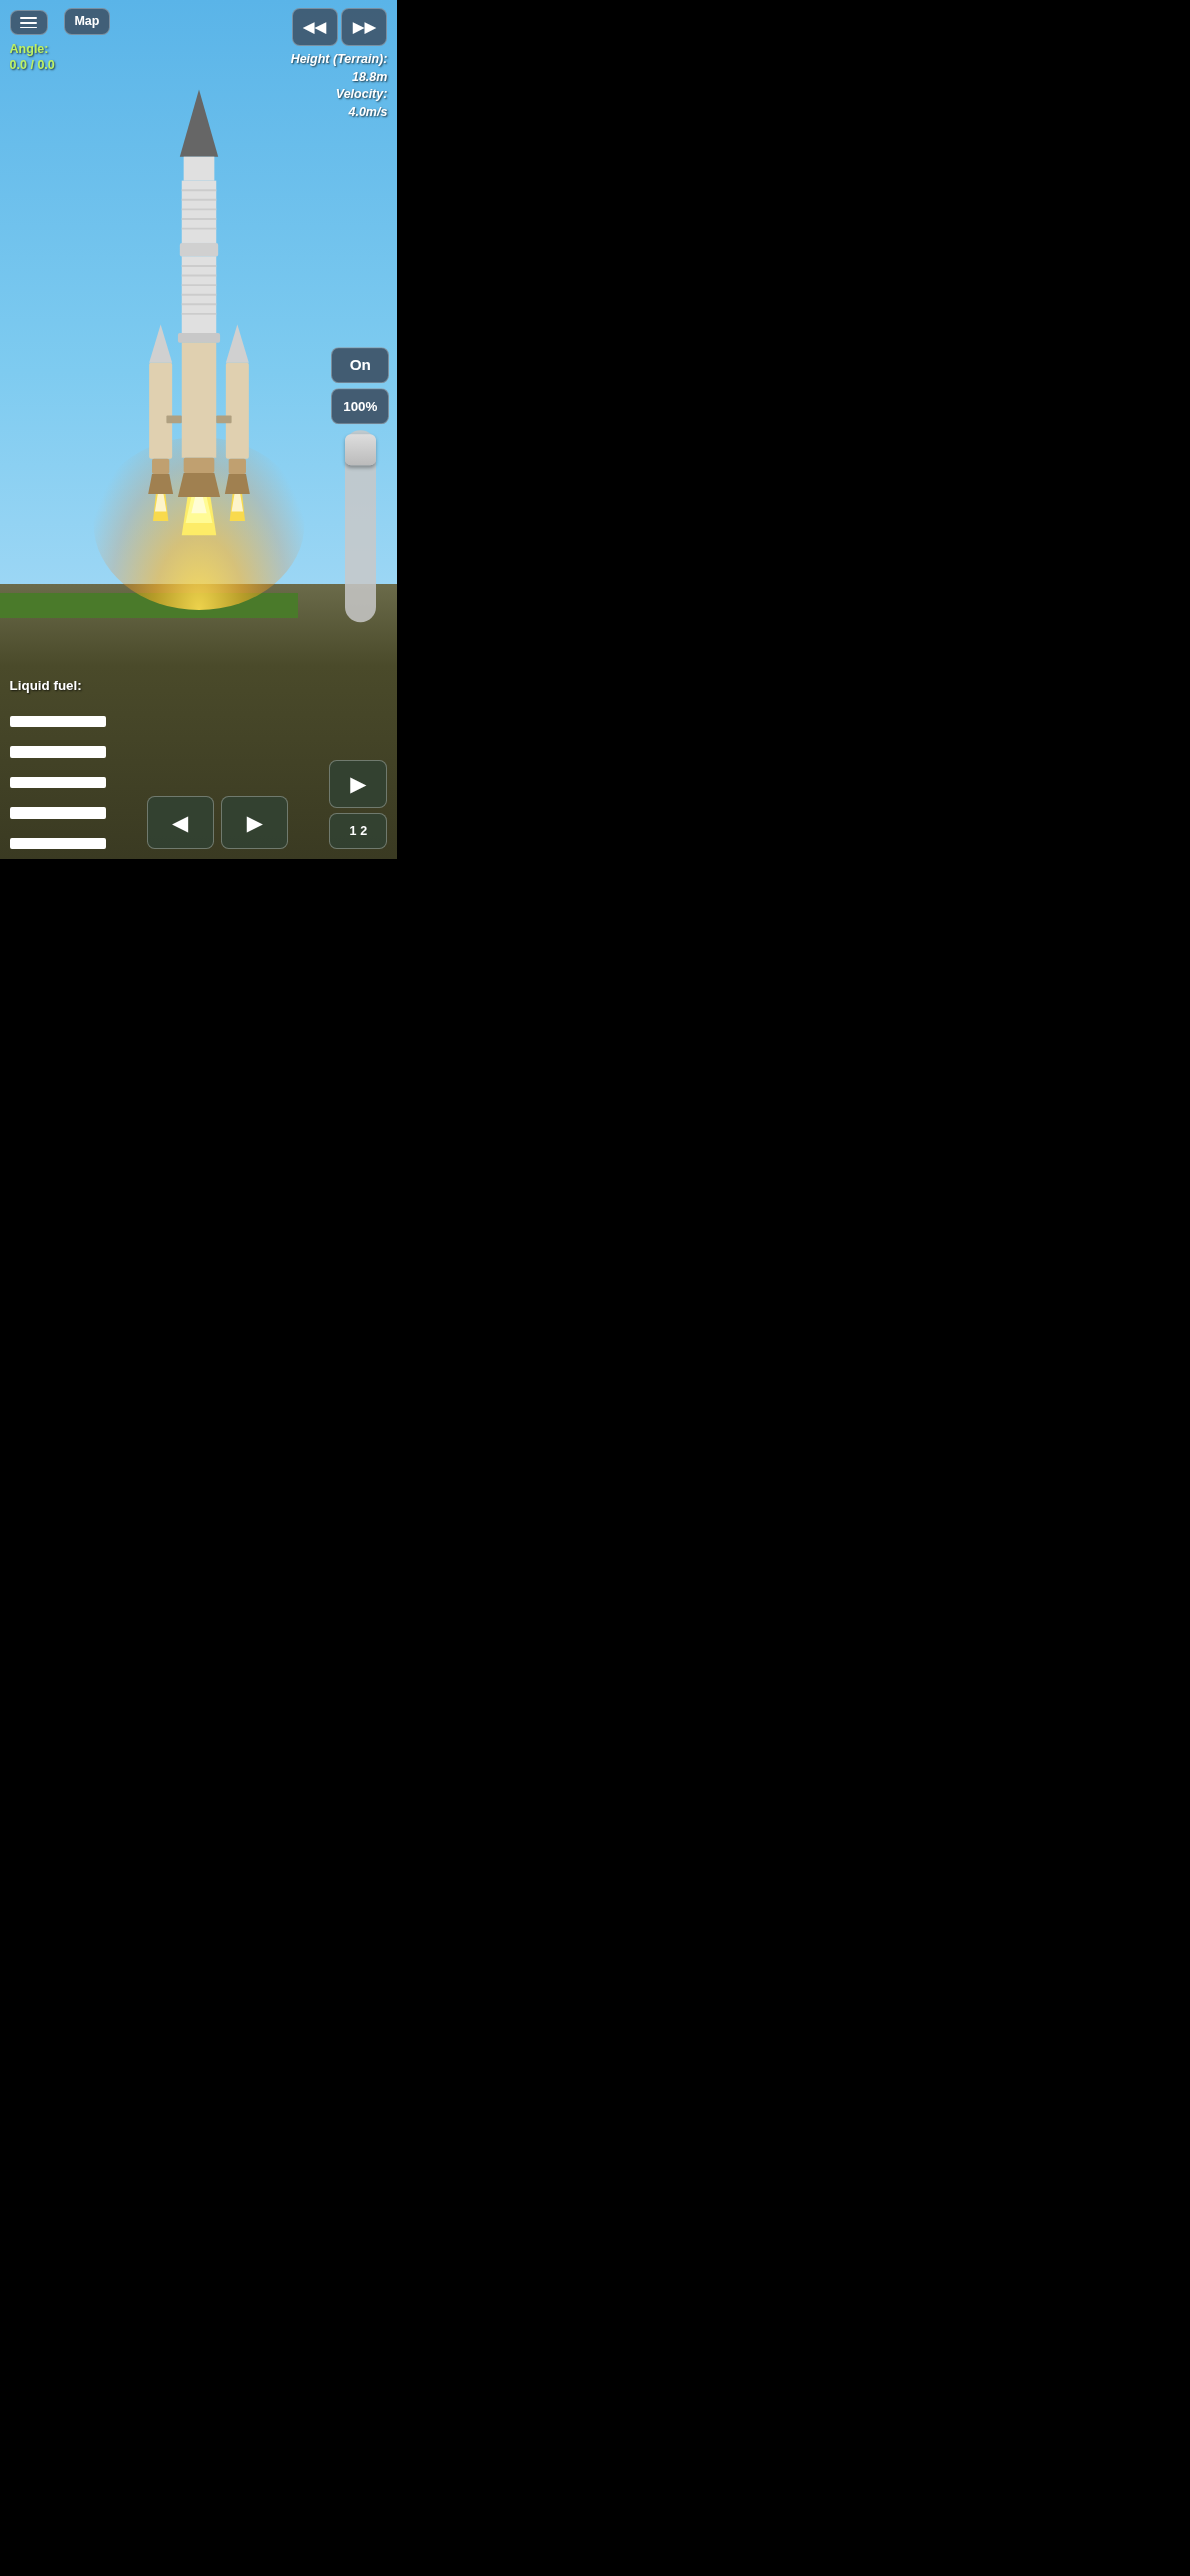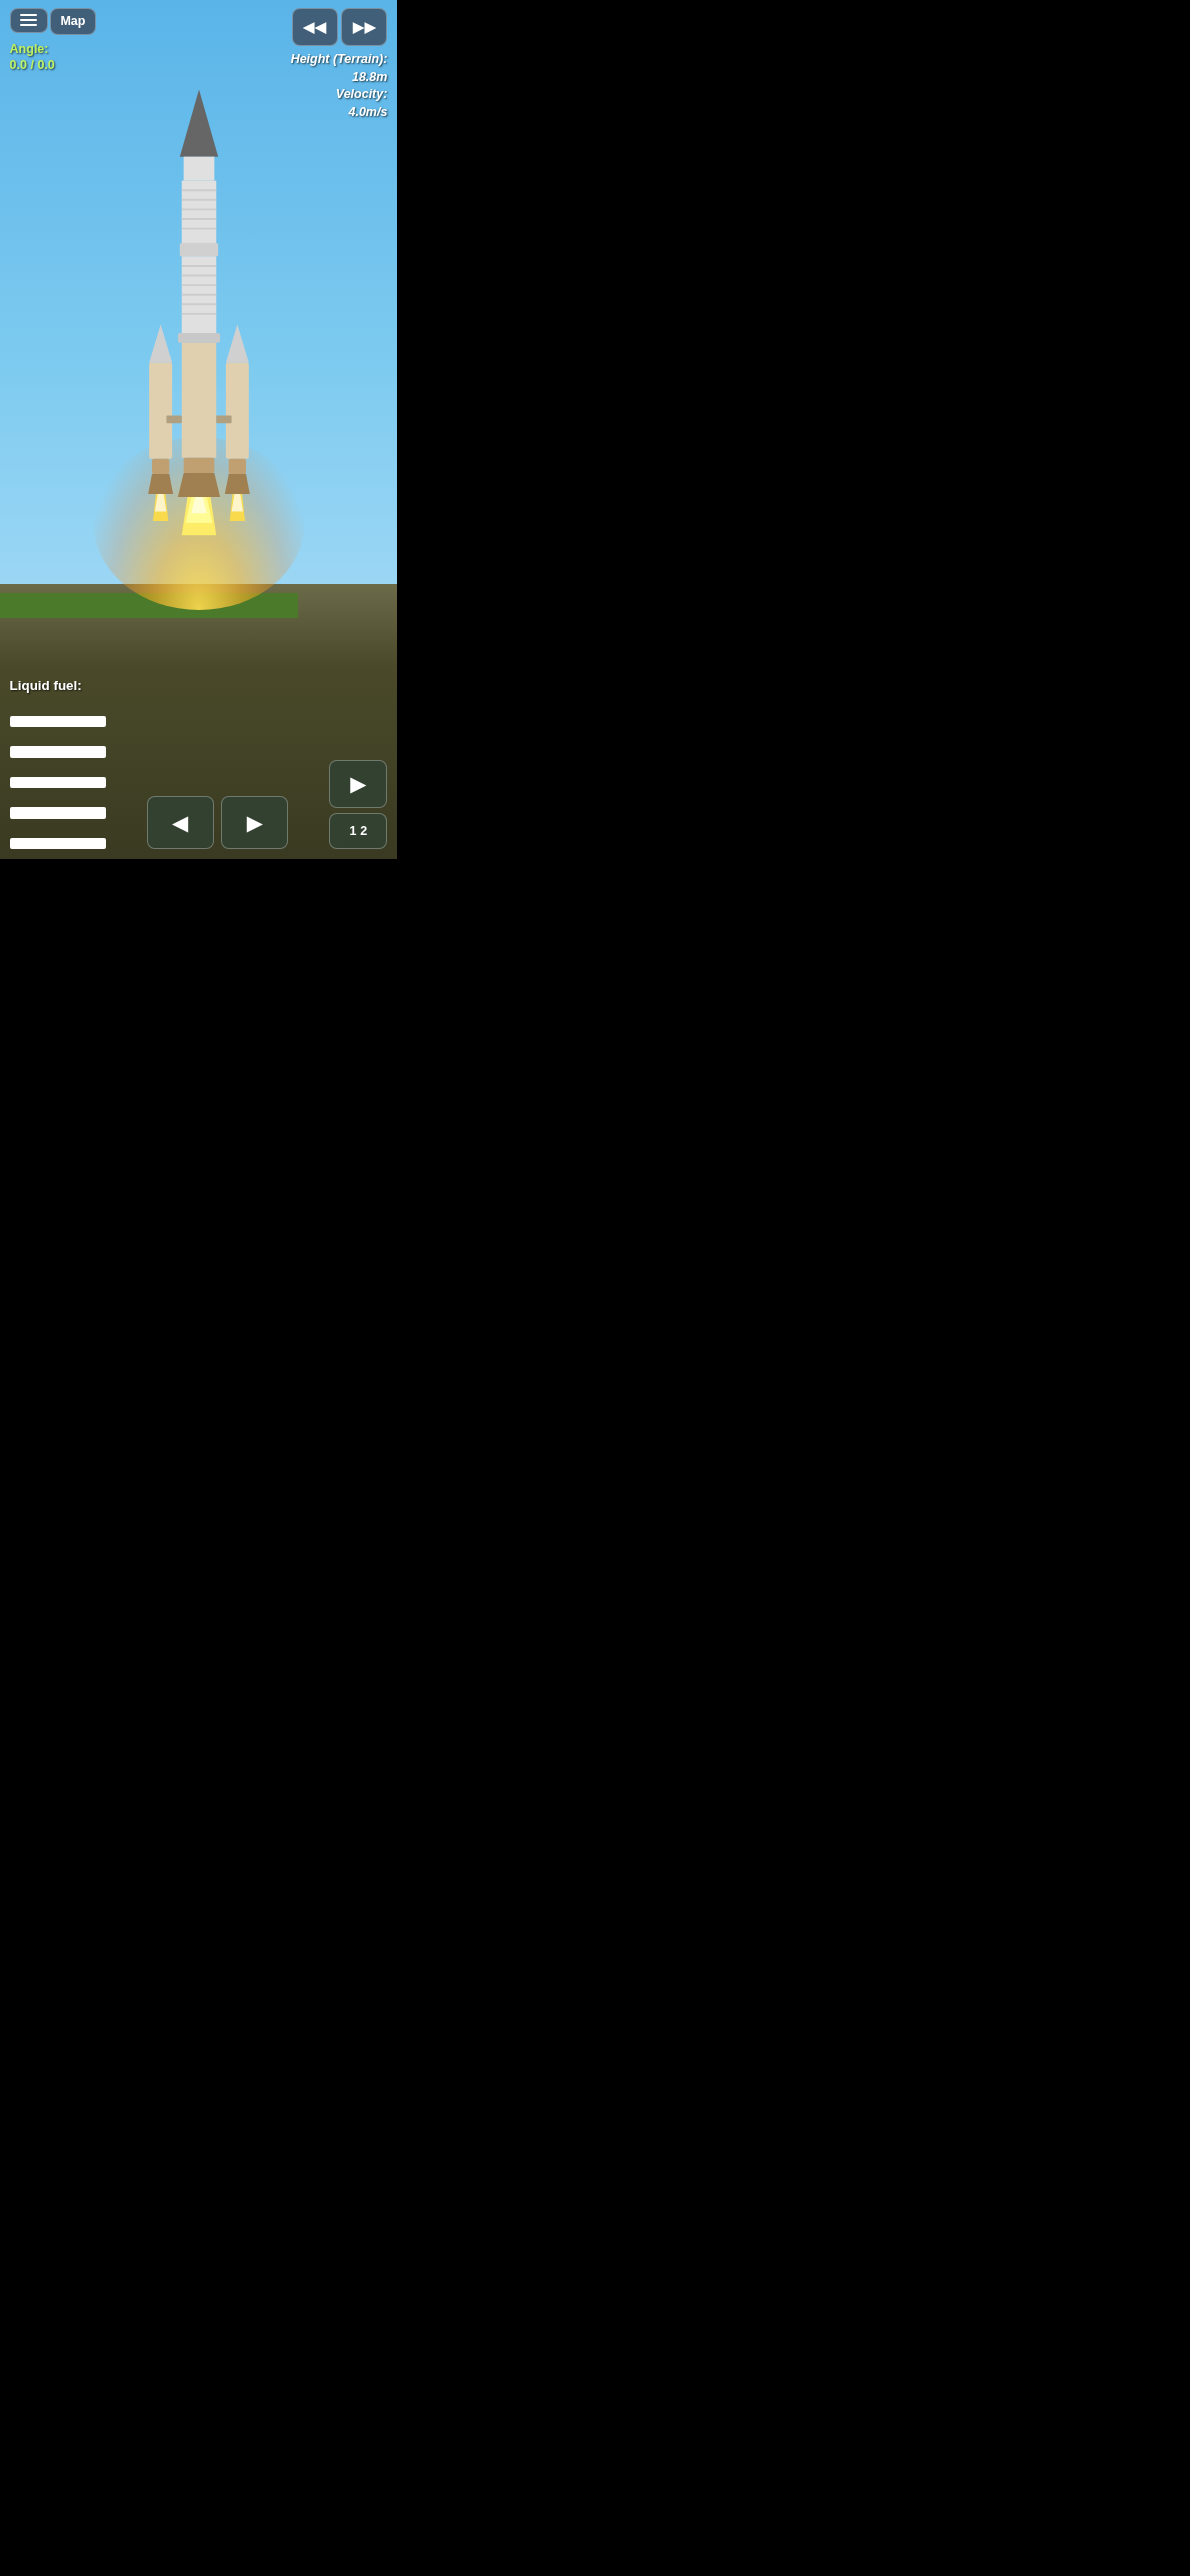"Map" #menu-row { align-items: flex-start -> flex-end; gap: 2px -> 16px }
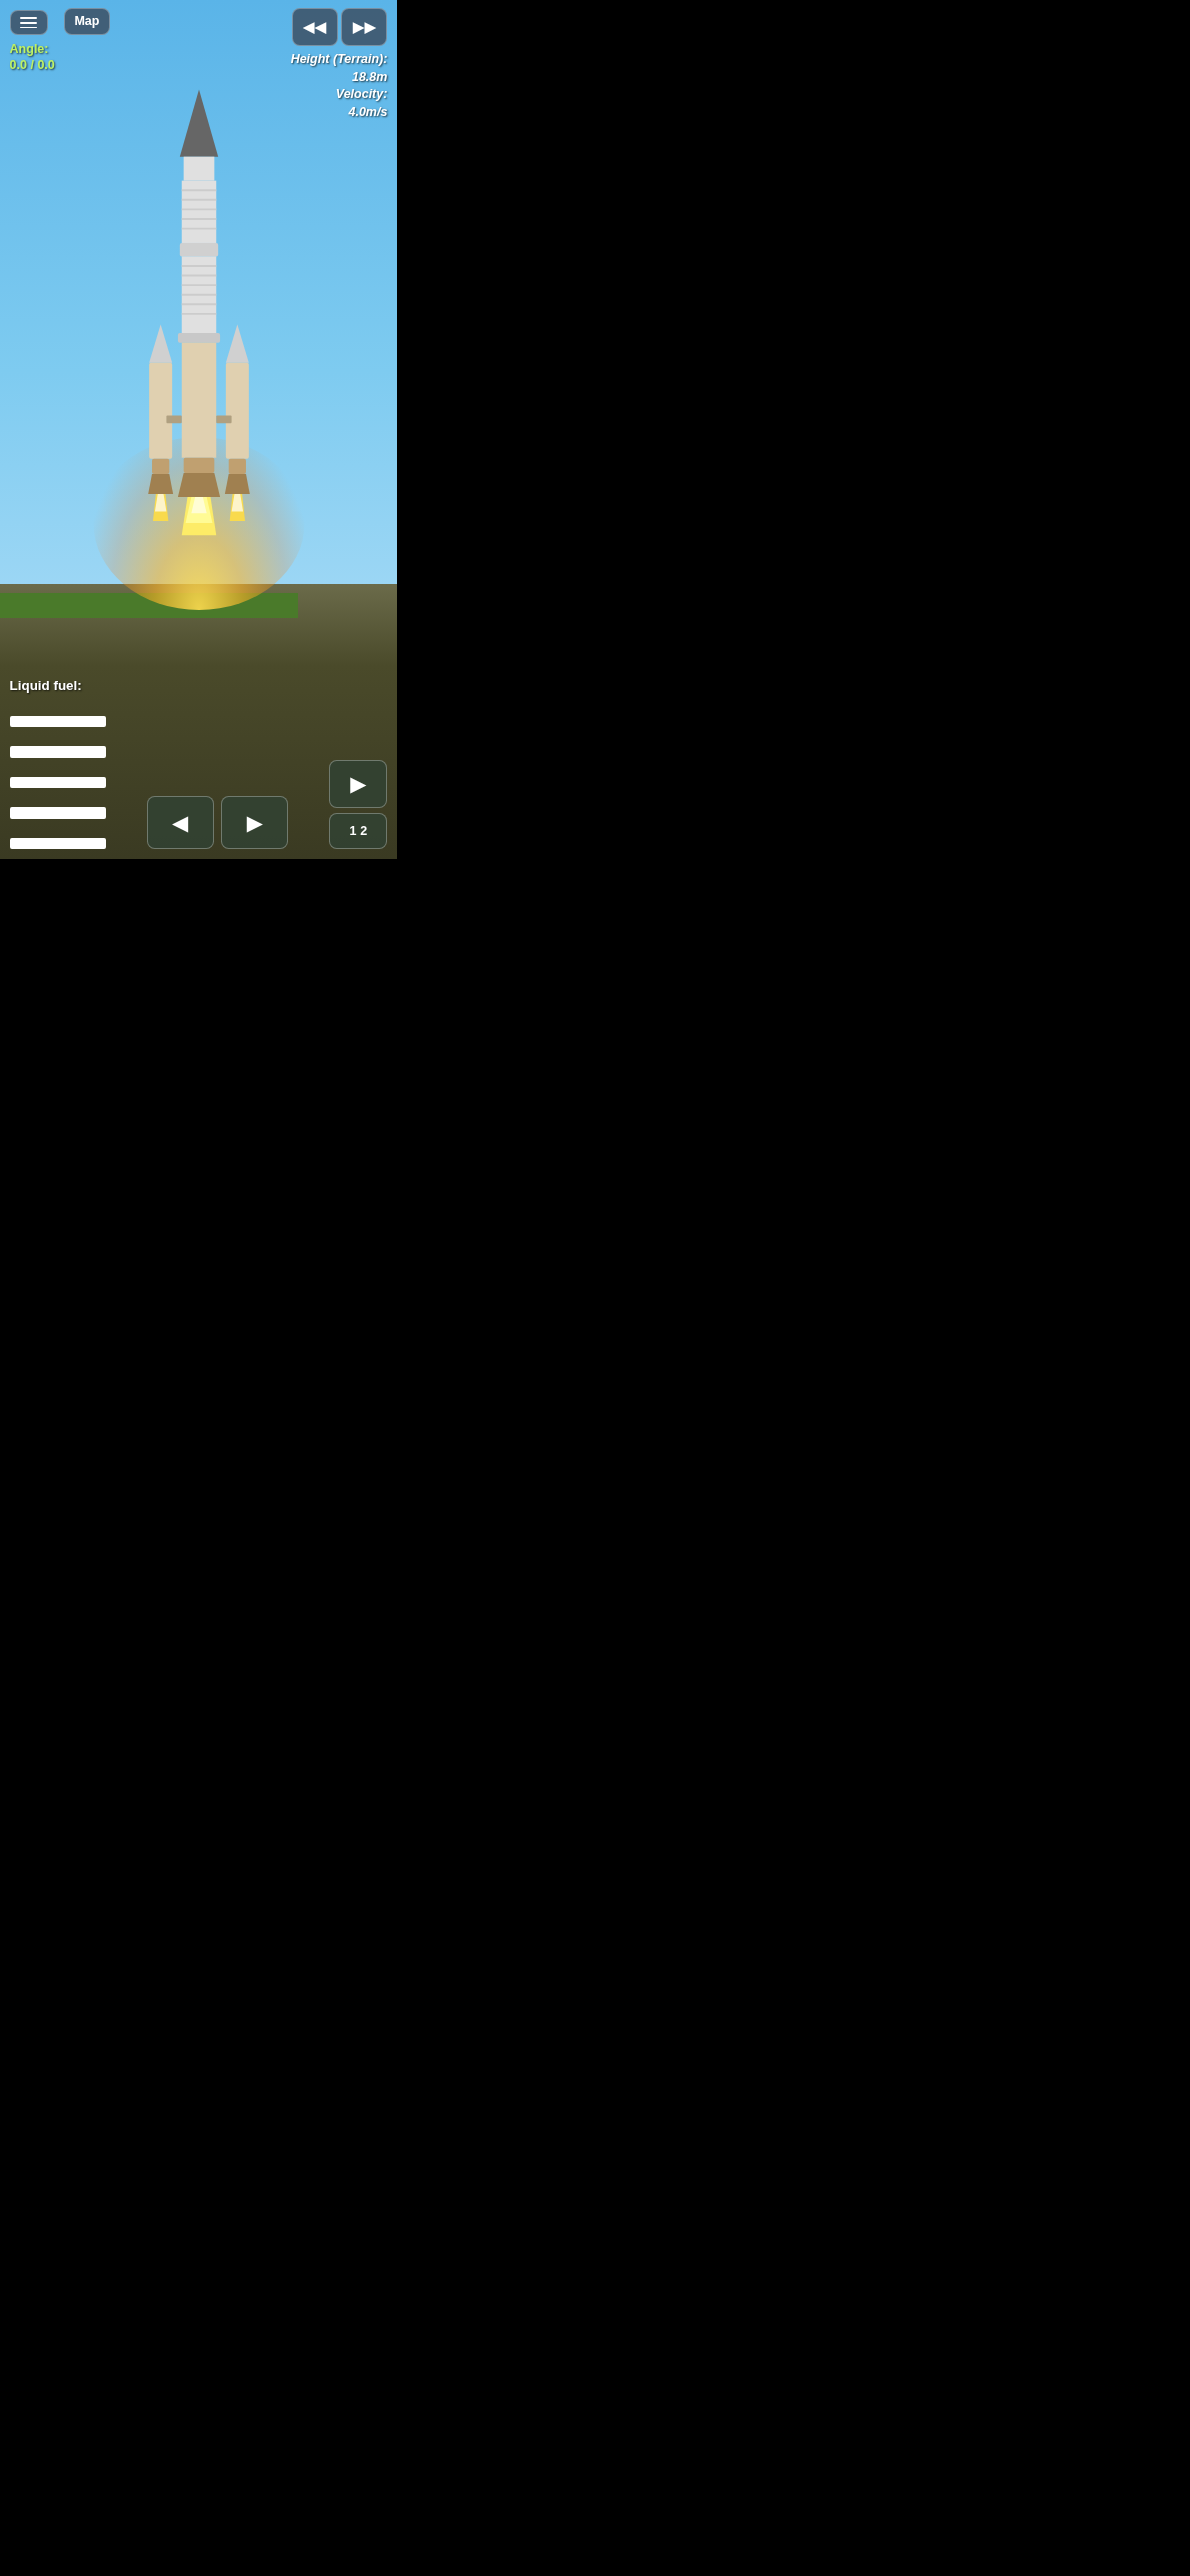"On" div { html: none -> <div> <button>On</button> <button>100%</button> <div> <div></div> </div> </div> }
